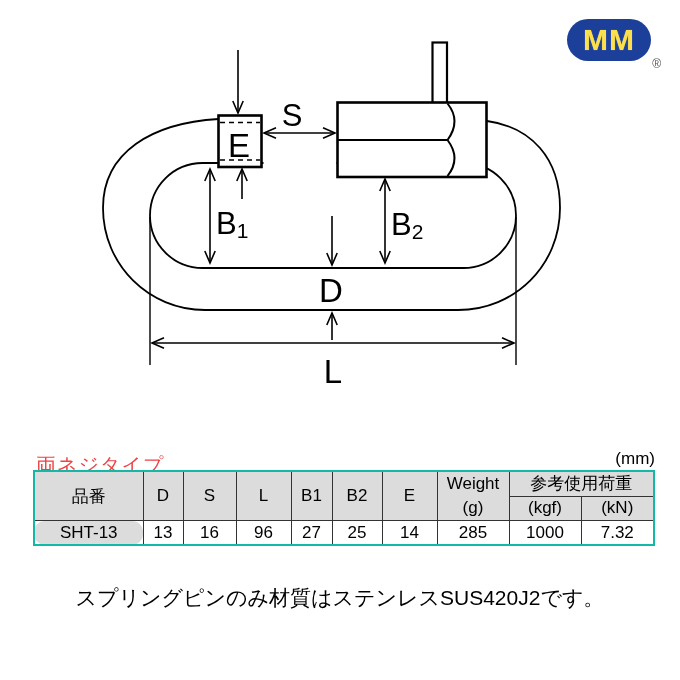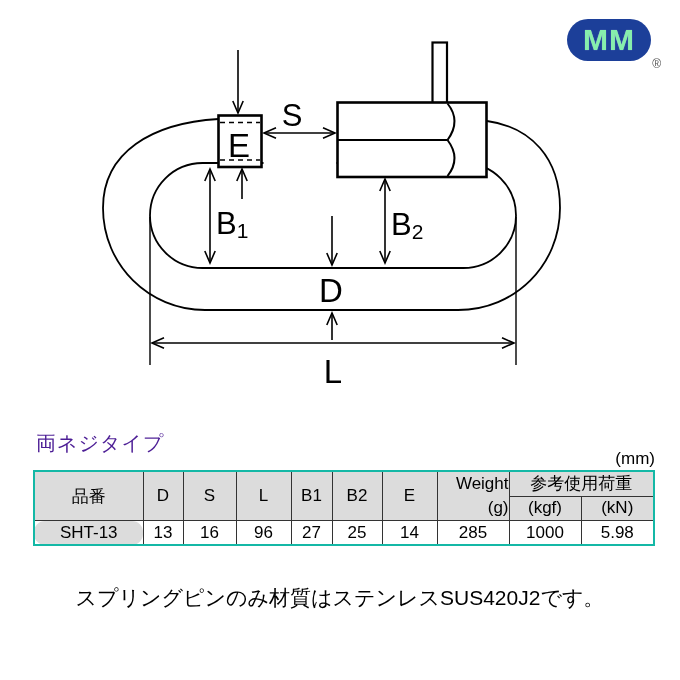"MM" .logo-pill { color: #86efac -> #fde047 }
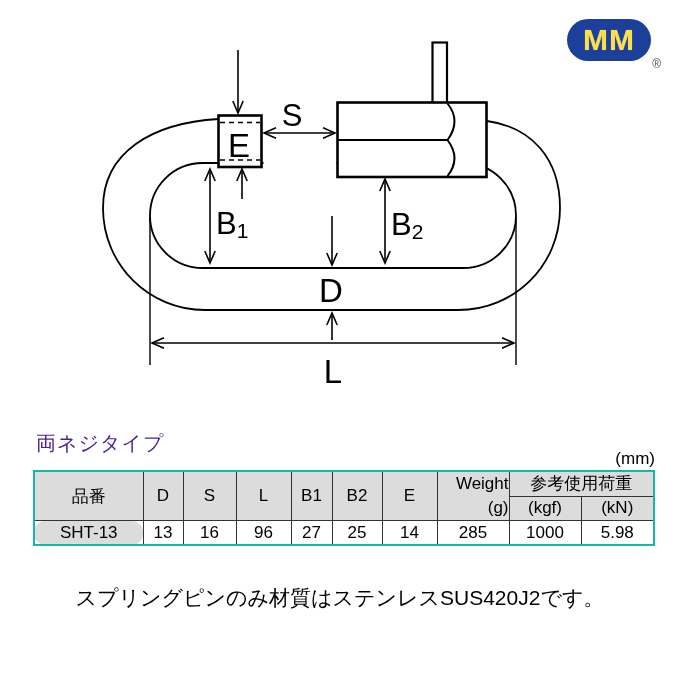"両ネジタイプ" .section-title { color: #4c1d95 -> #ef4444; top: 430px -> 452px }
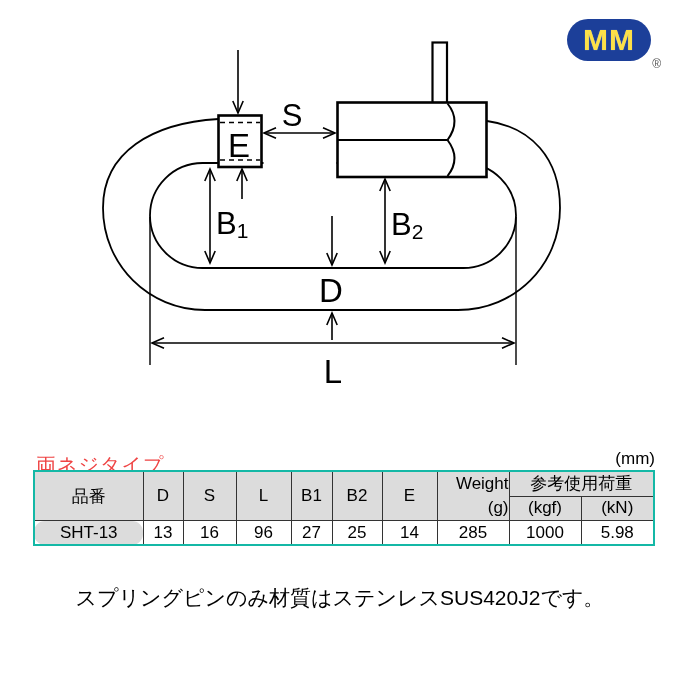"Weight" .wcell div { text-align: right -> none }
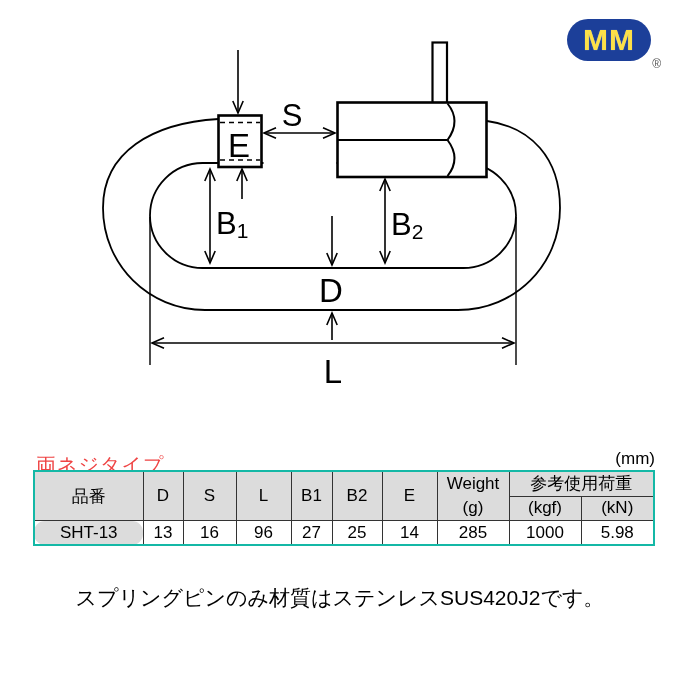"5.98" td { text: 5.98 -> 7.32 }
